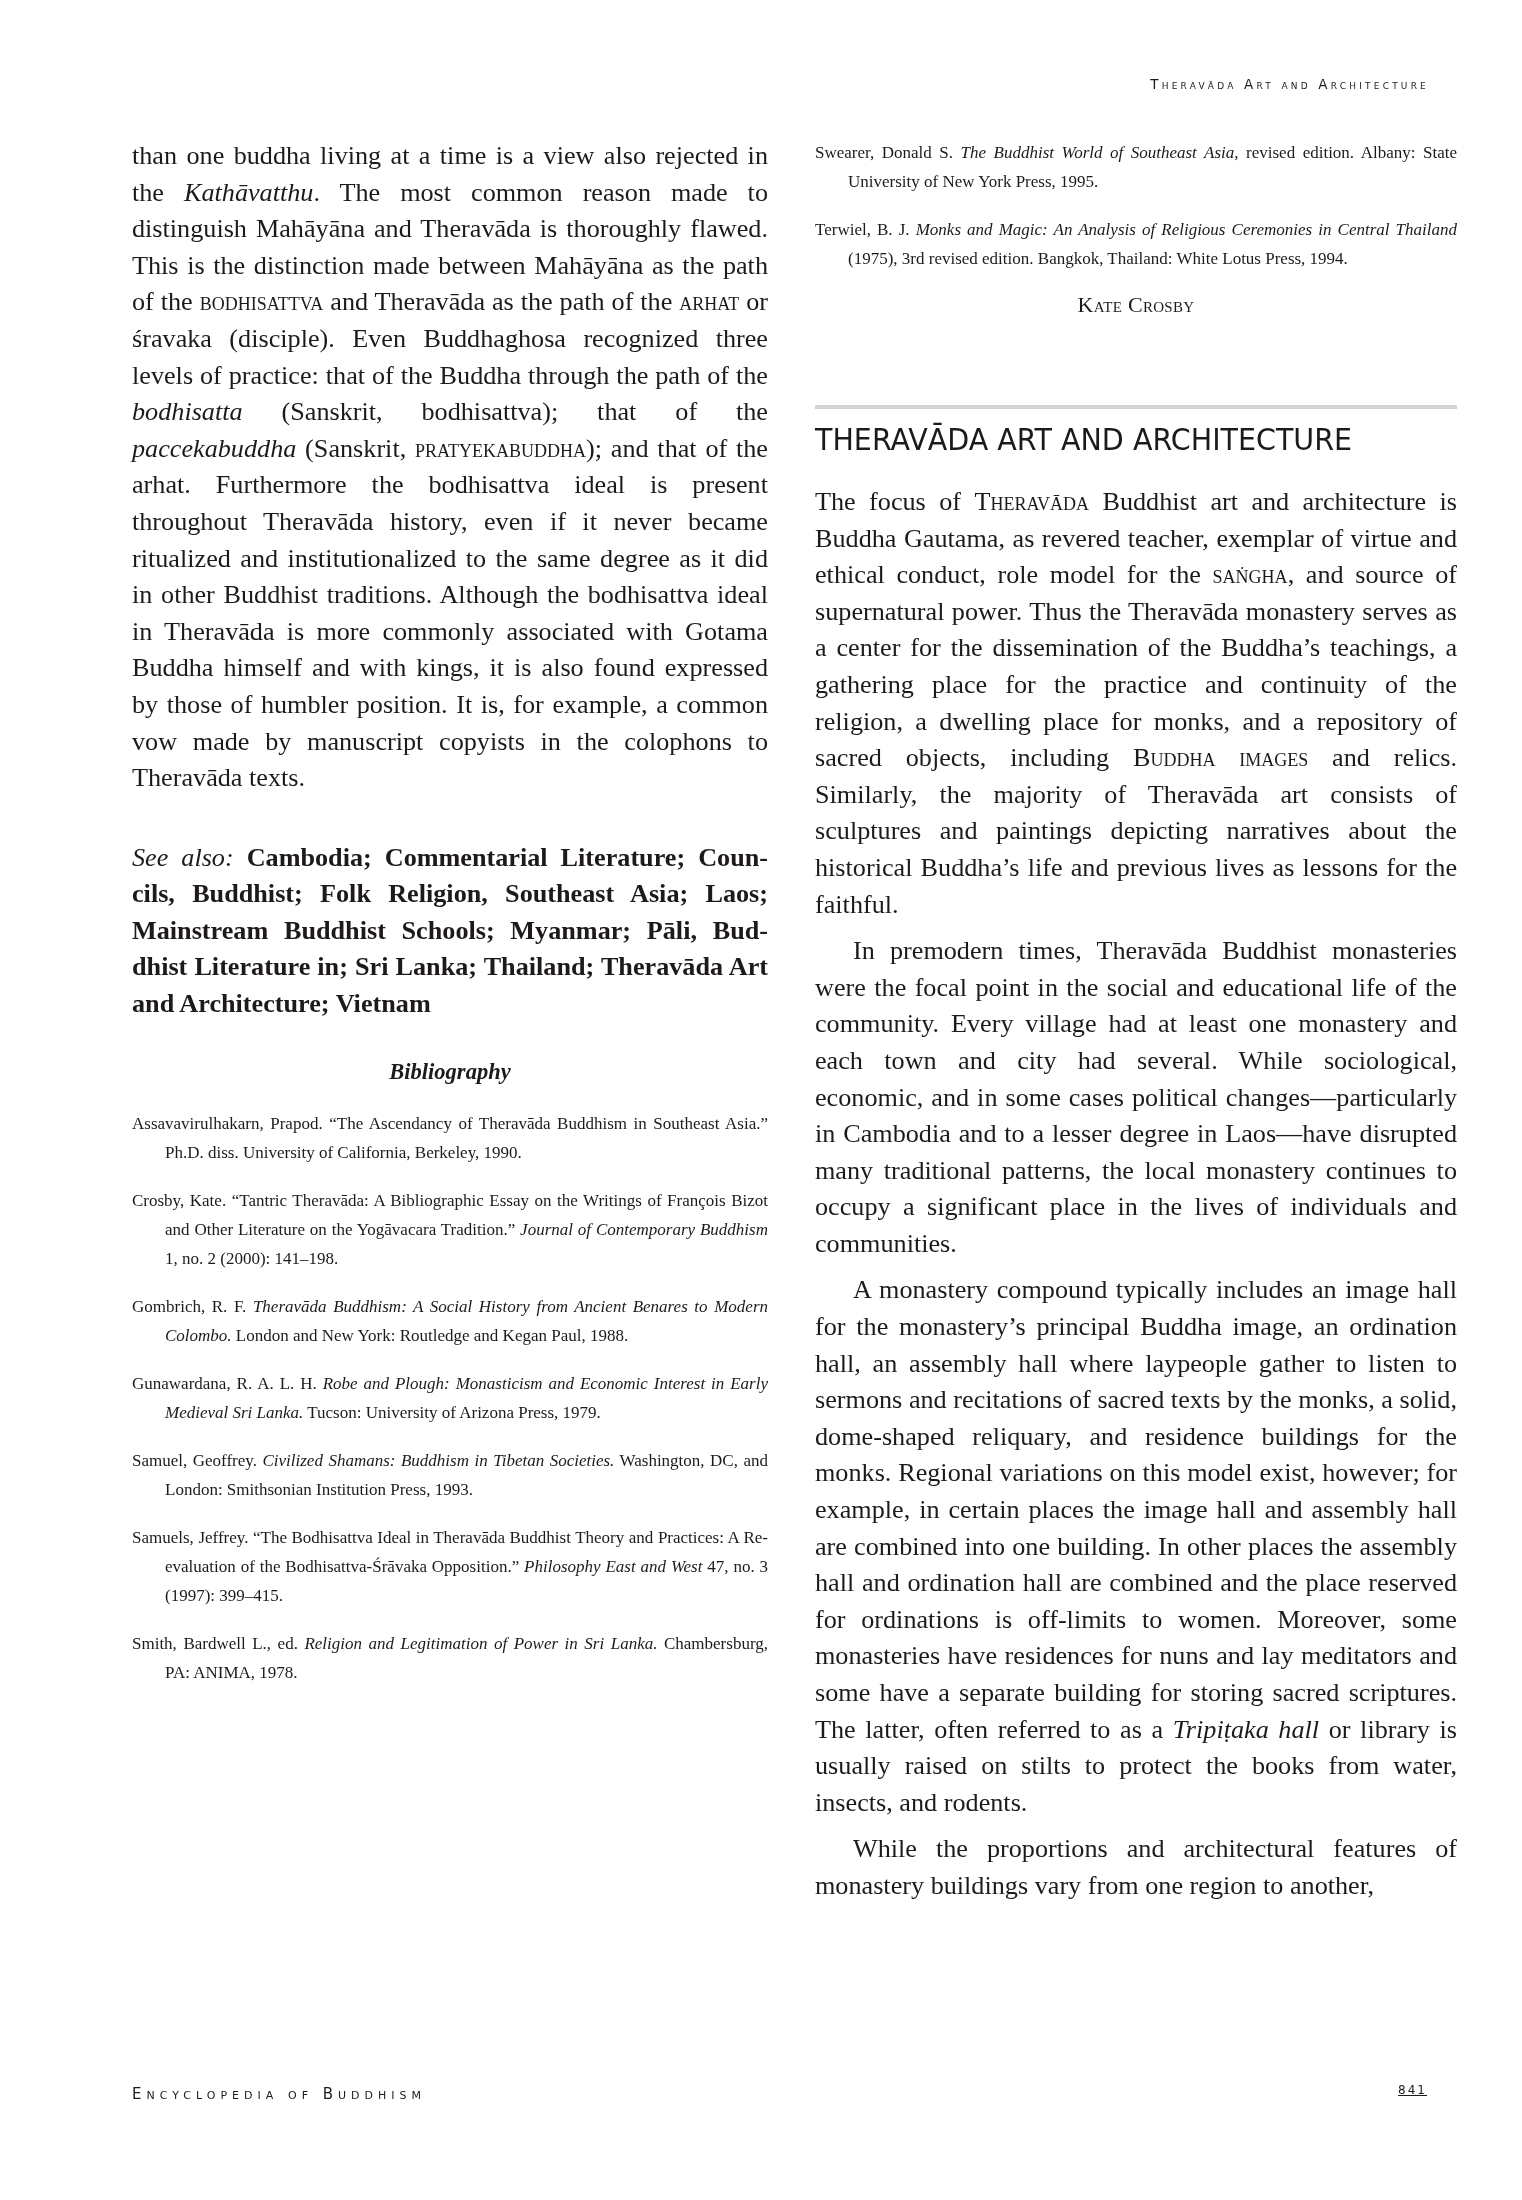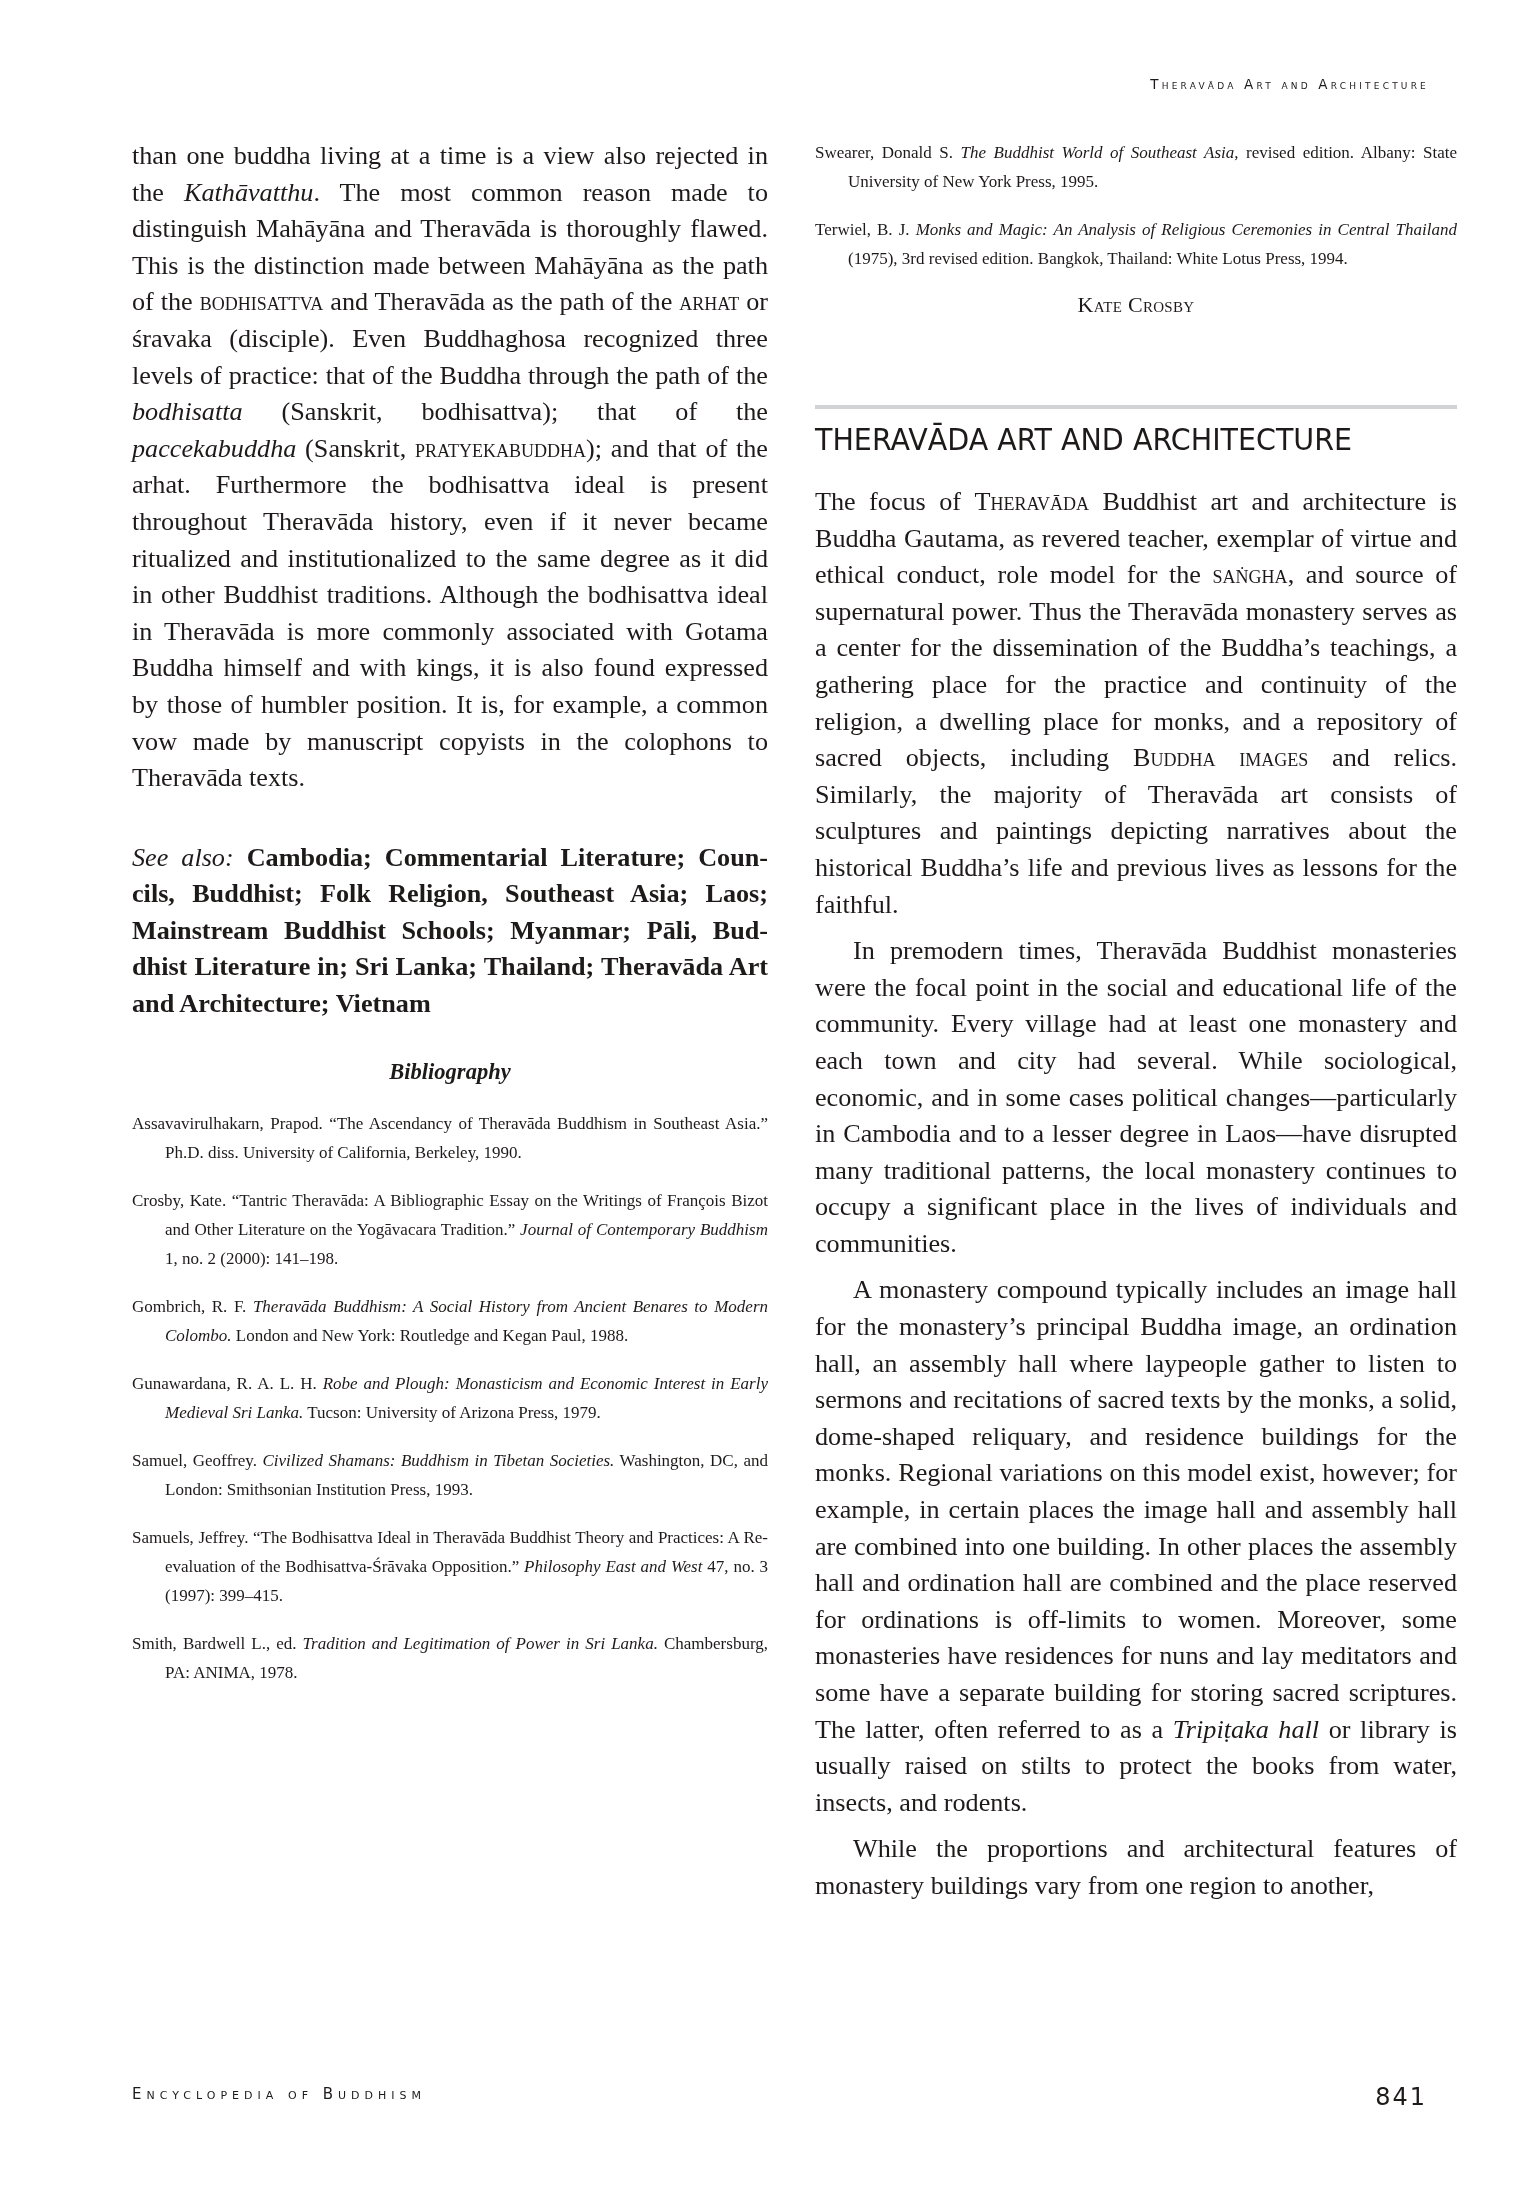"Tradition and Legitimation of Power" span.title { text: Tradition -> Religion }
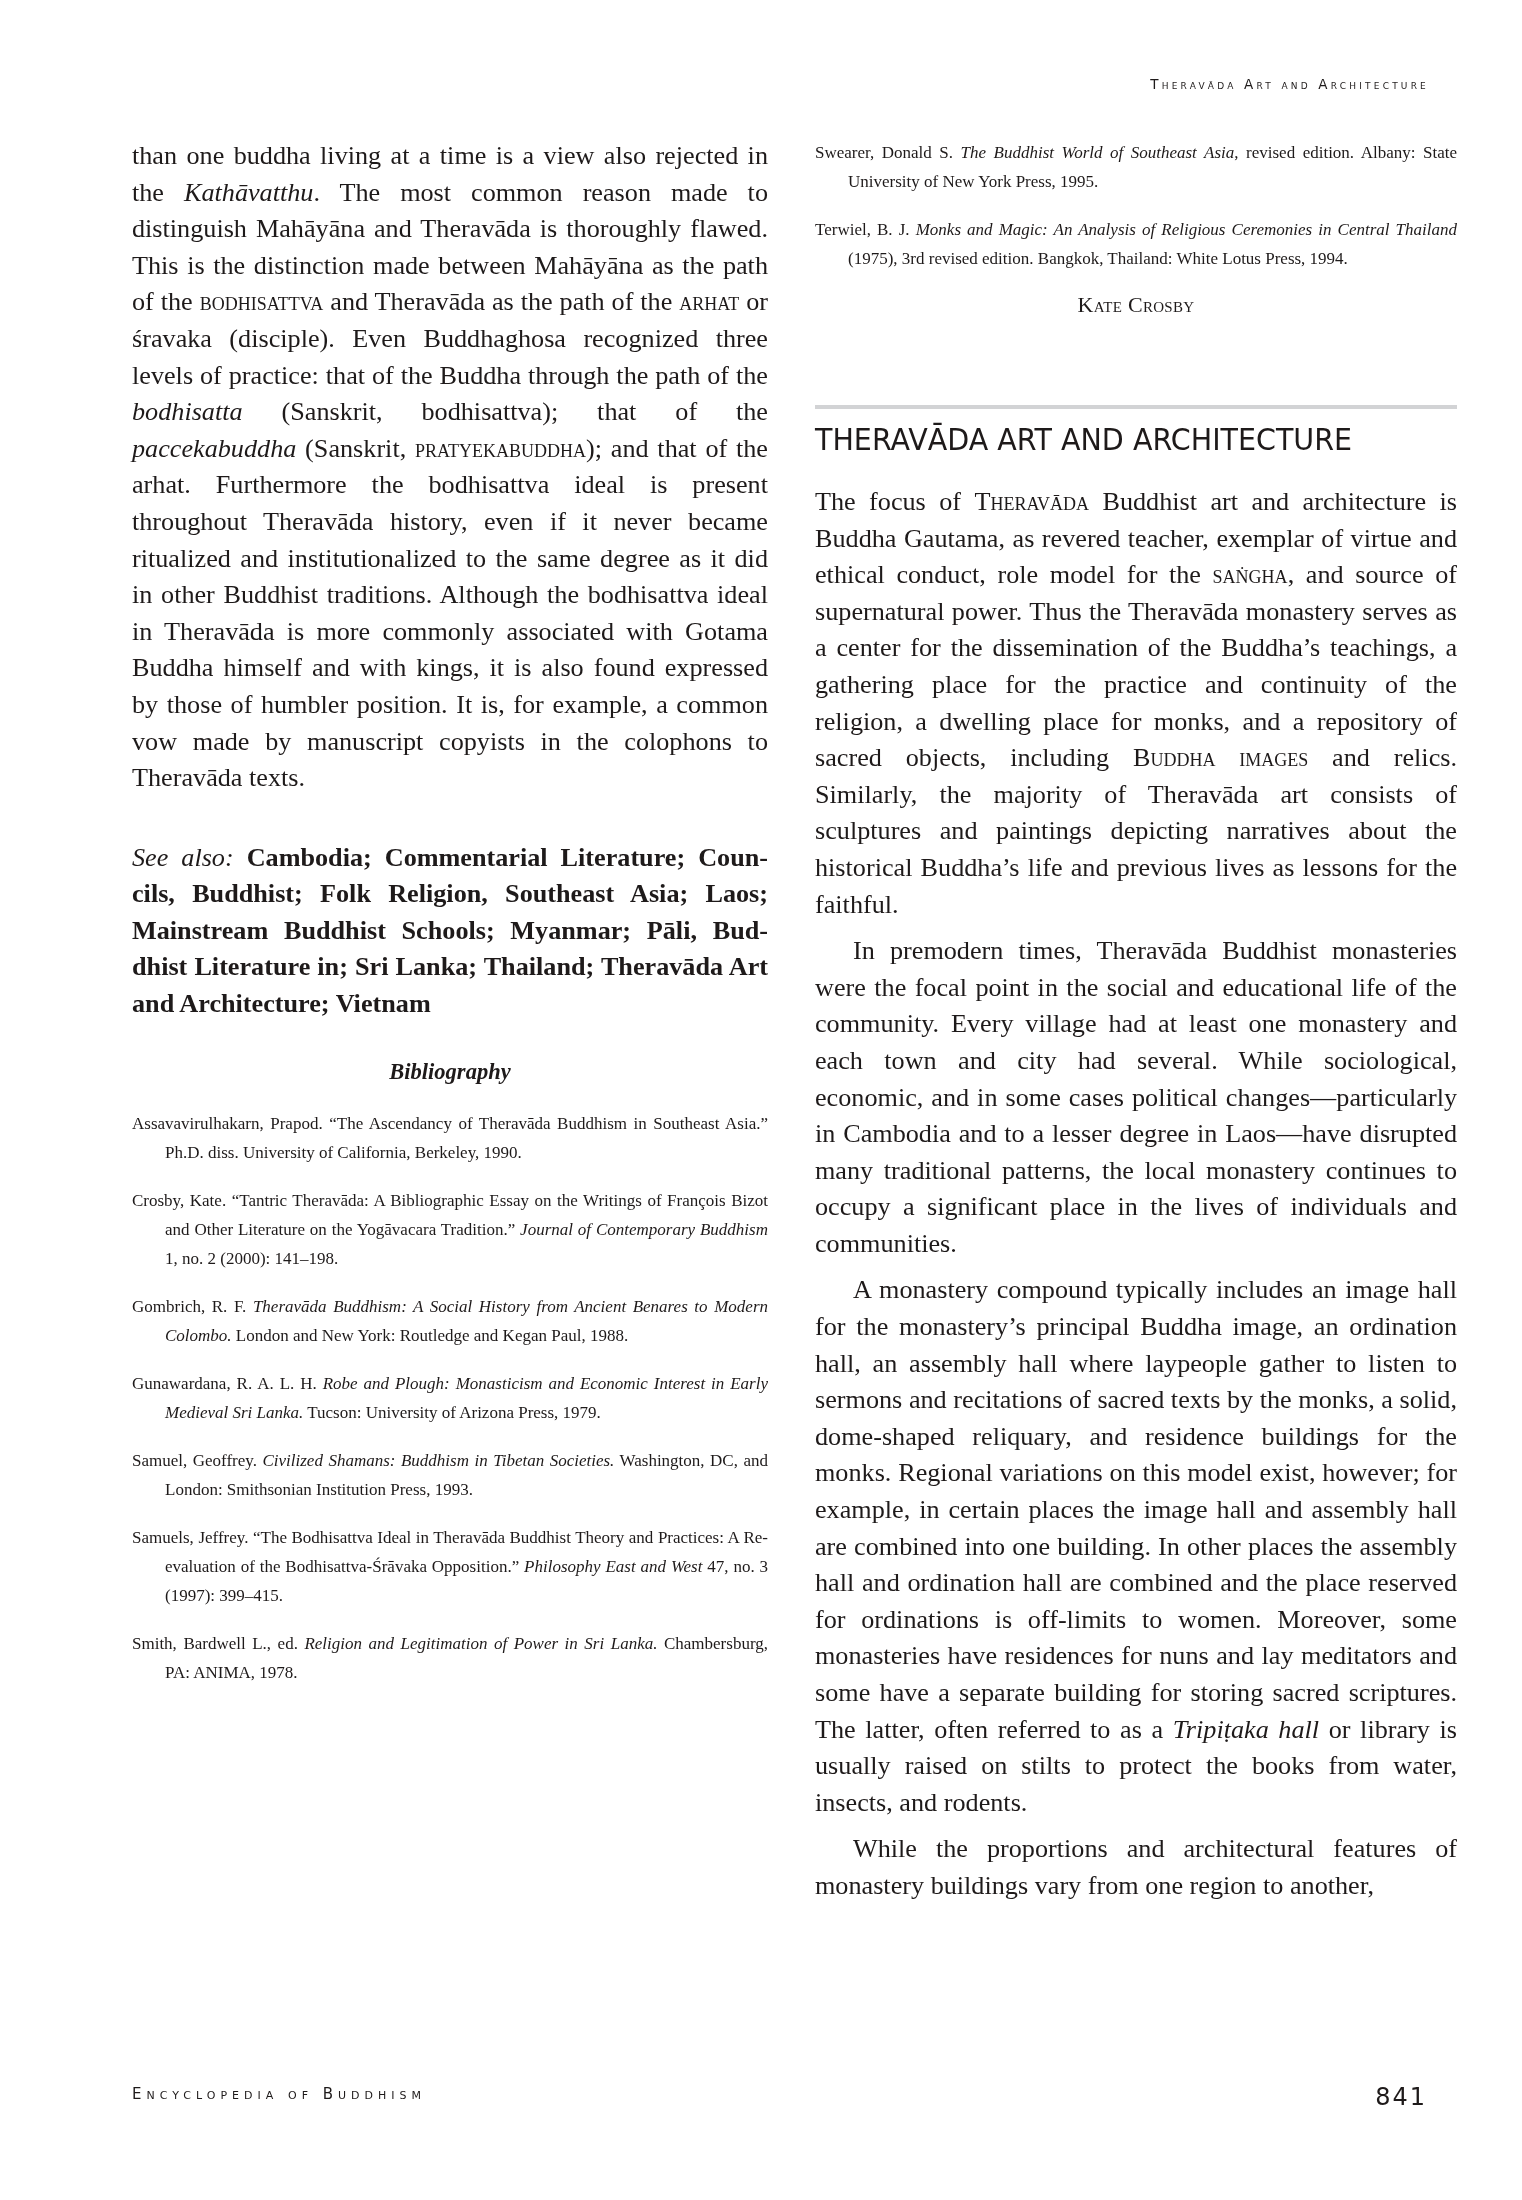"841" .footer-right { font-size: 24px -> 12px; text-decoration: none -> underline }
